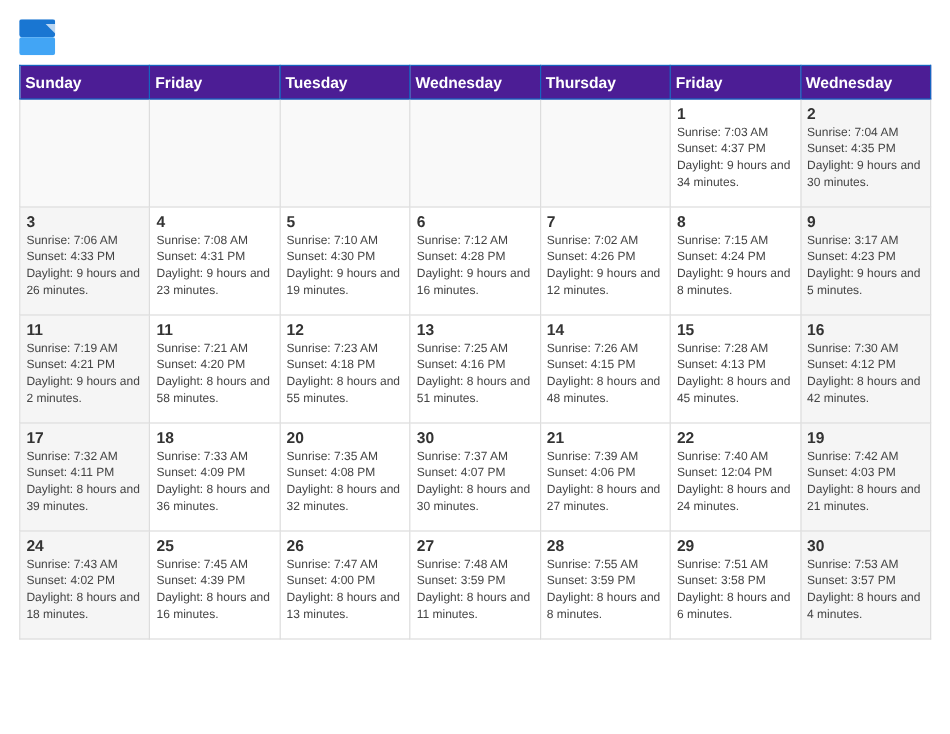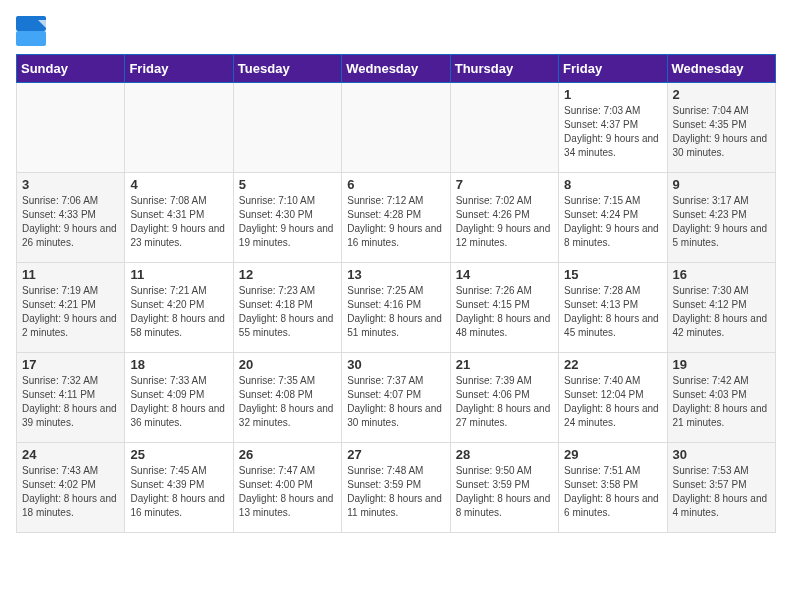"Sunrise: 9:50 AM Sunset: 3:59" div.day-info { text: 9:50 -> 7:55 }
